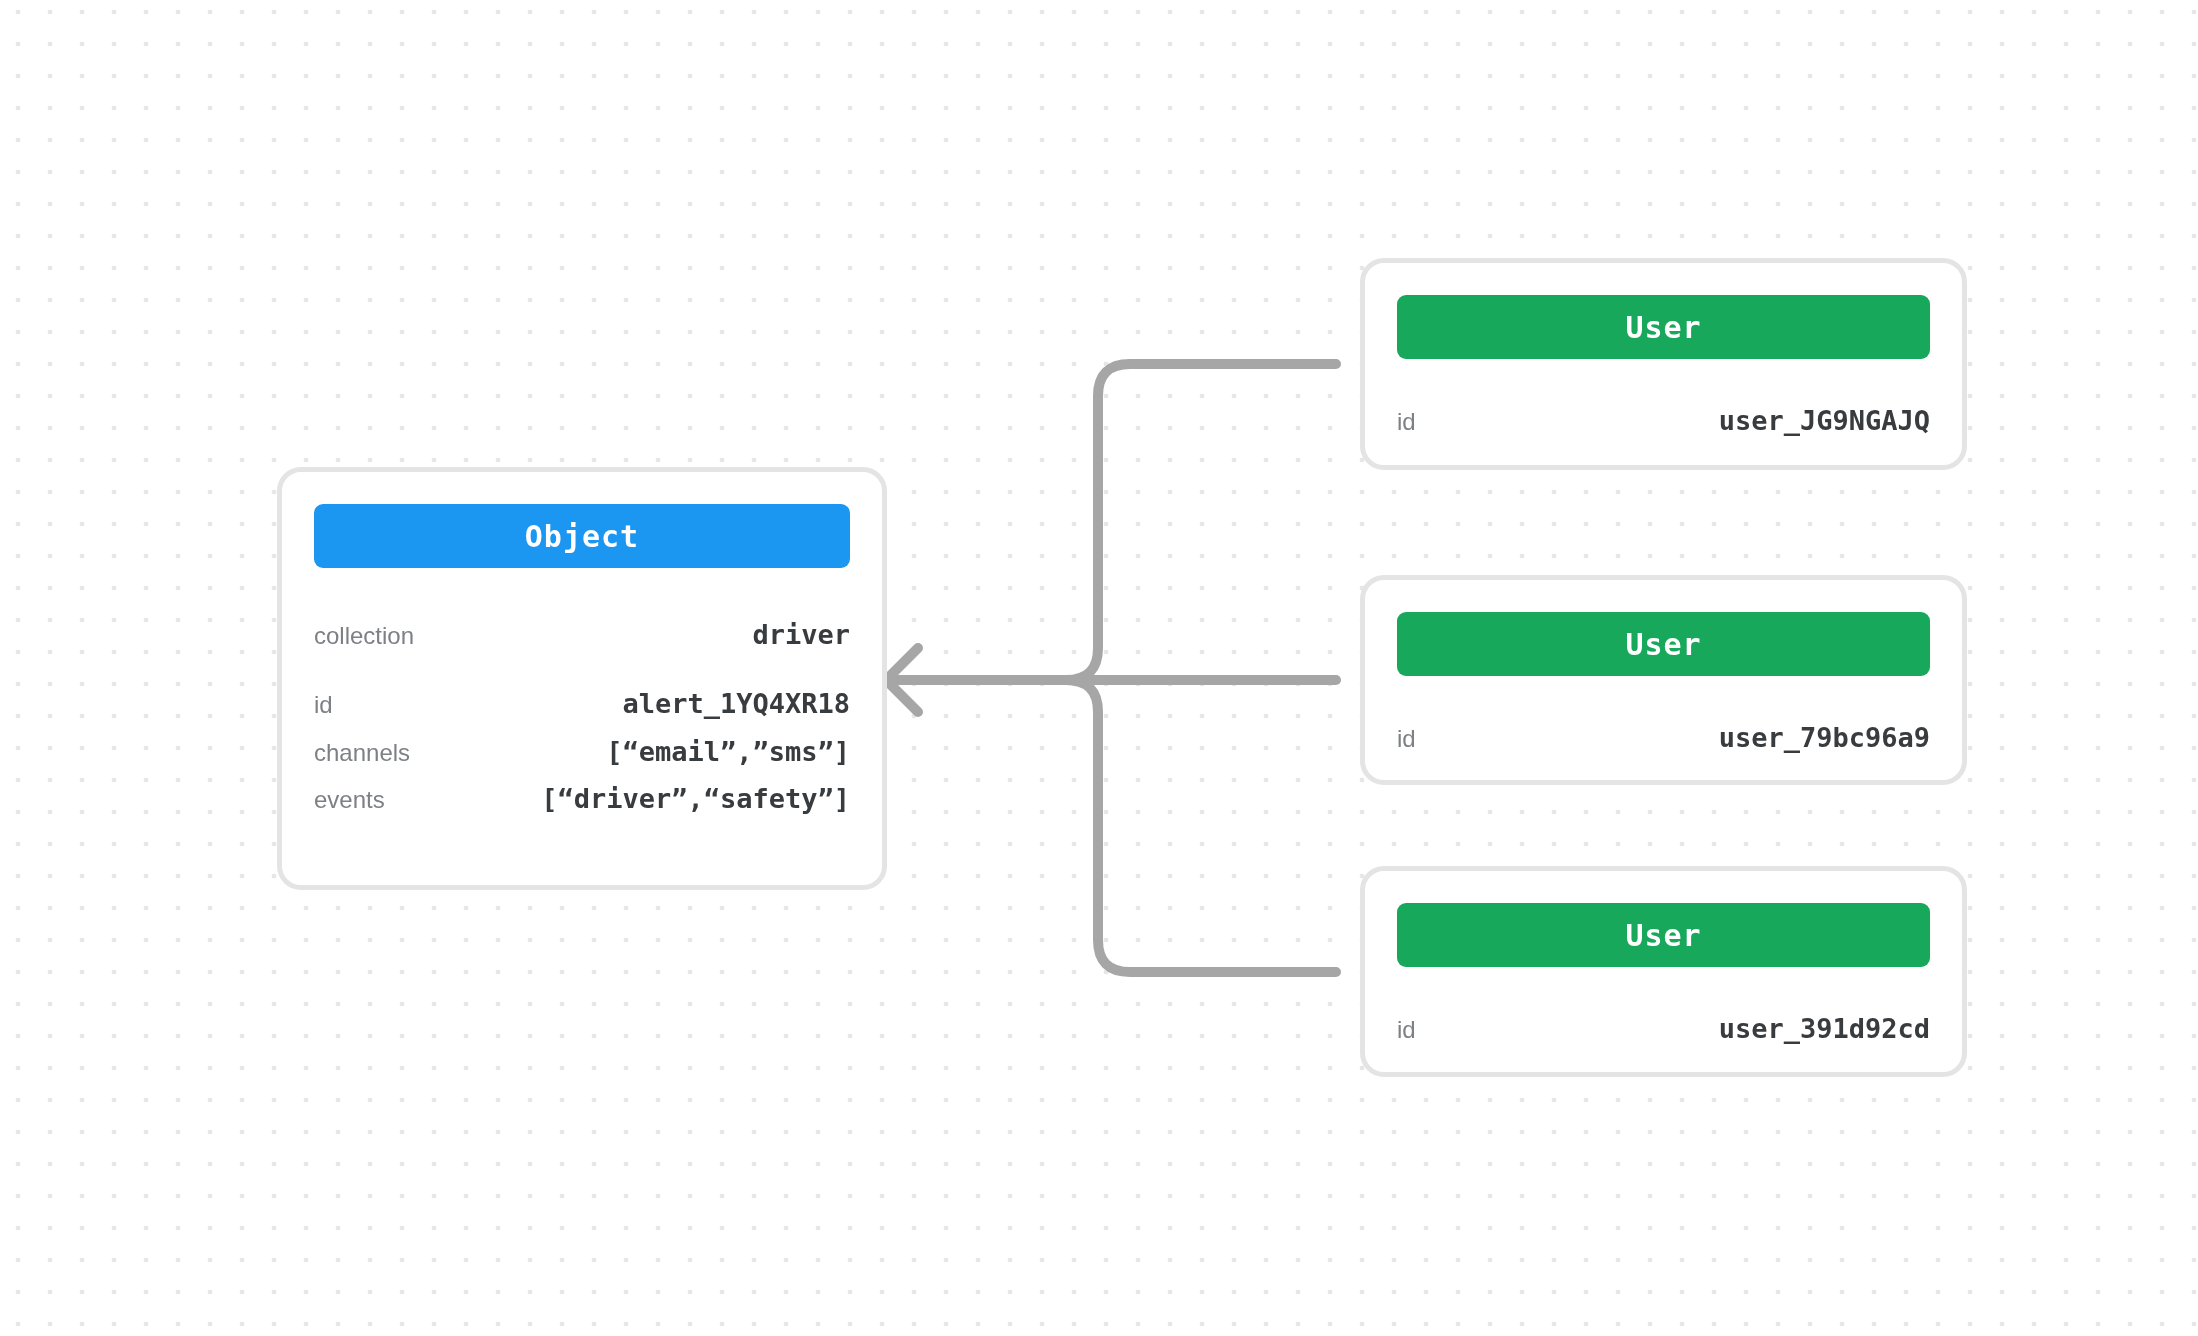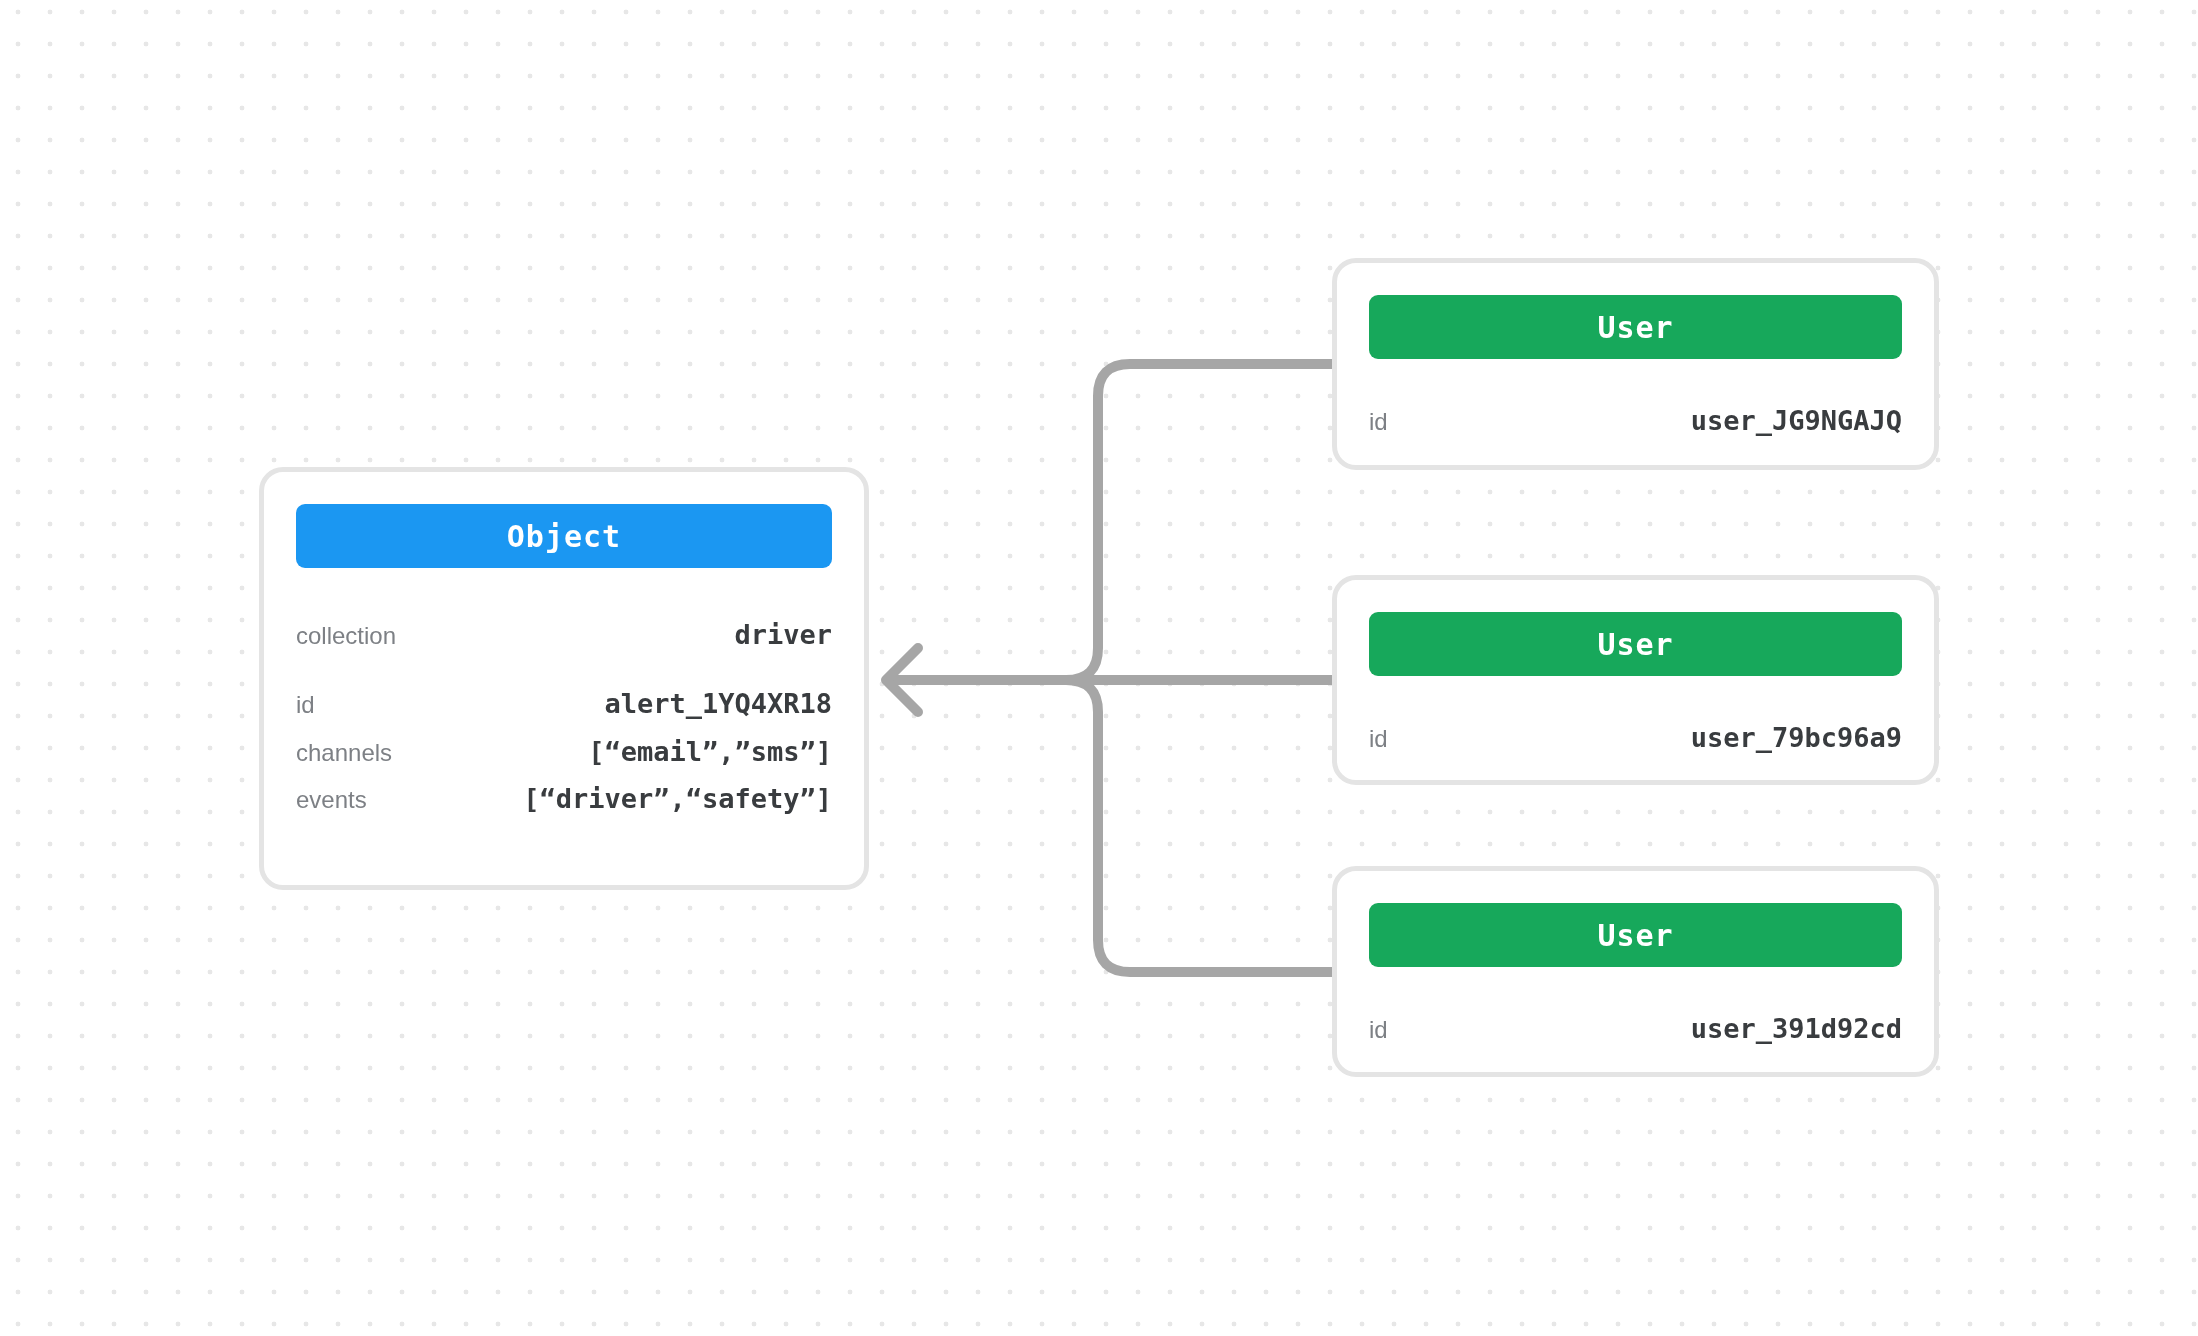"User" .card { margin-left: none -> 28px }
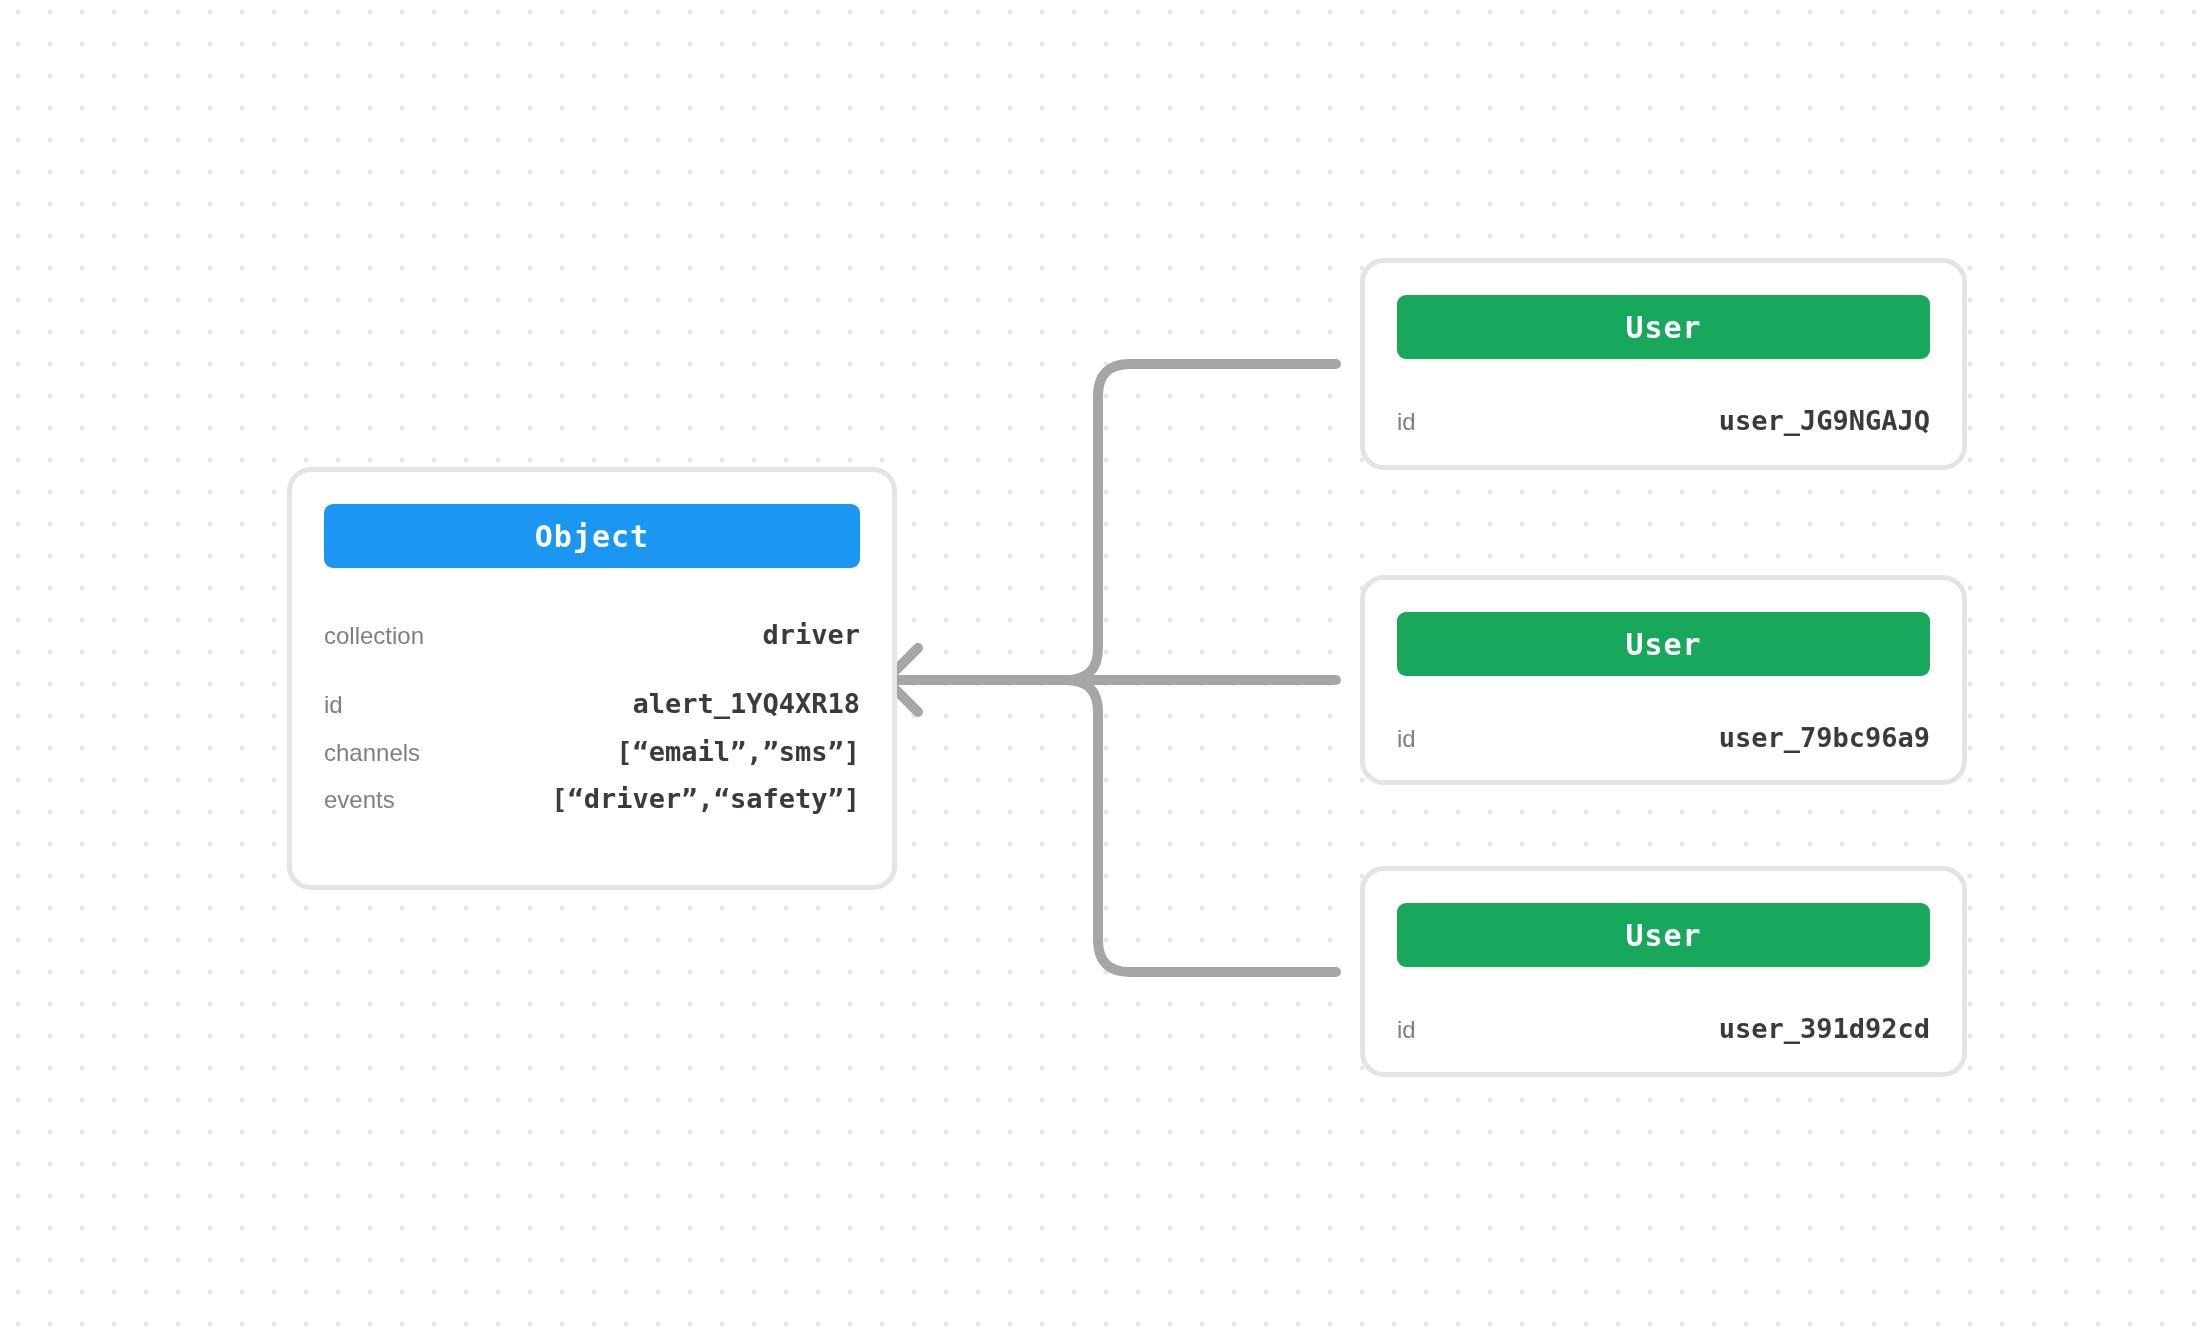"Object" .object-card { left: 259px -> 249px }
